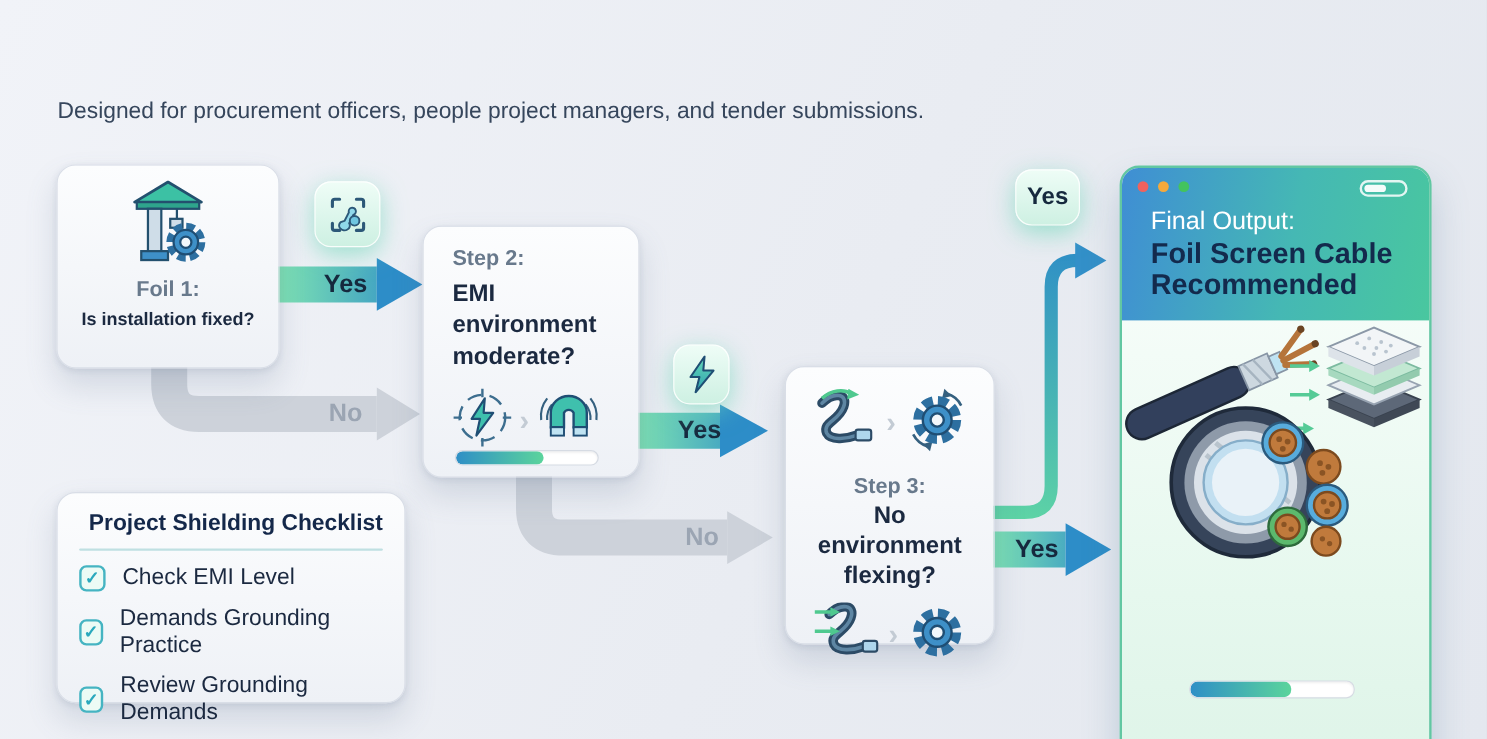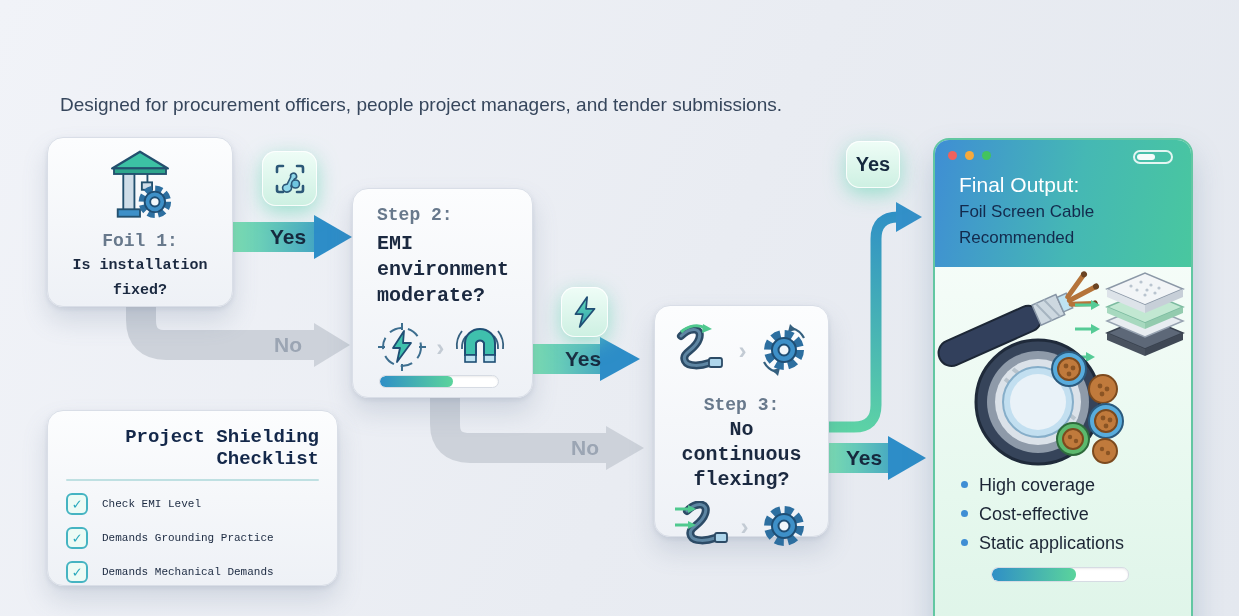"Designed for procurement officers," .page-subtitle { margin: 12px -> 0 }
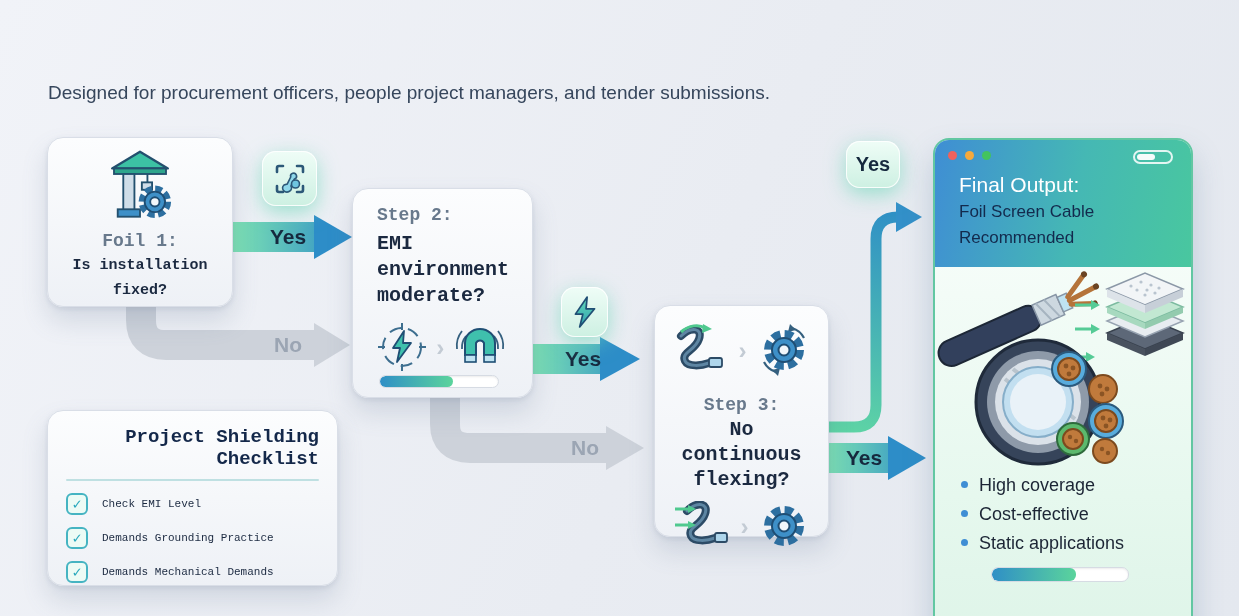"Step 2:" .card { font-family: Liberation Mono, monospace -> none }
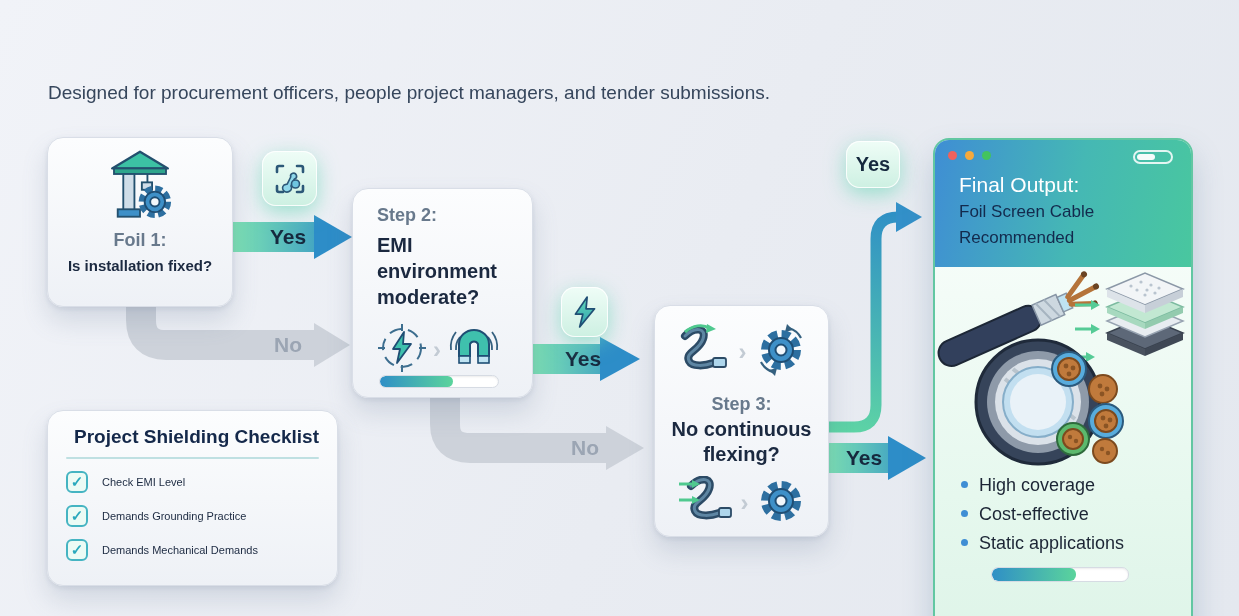"Foil Screen Cable Recommended" .final-main { font-size: 17px -> 24px; font-weight: 400 -> 700 }
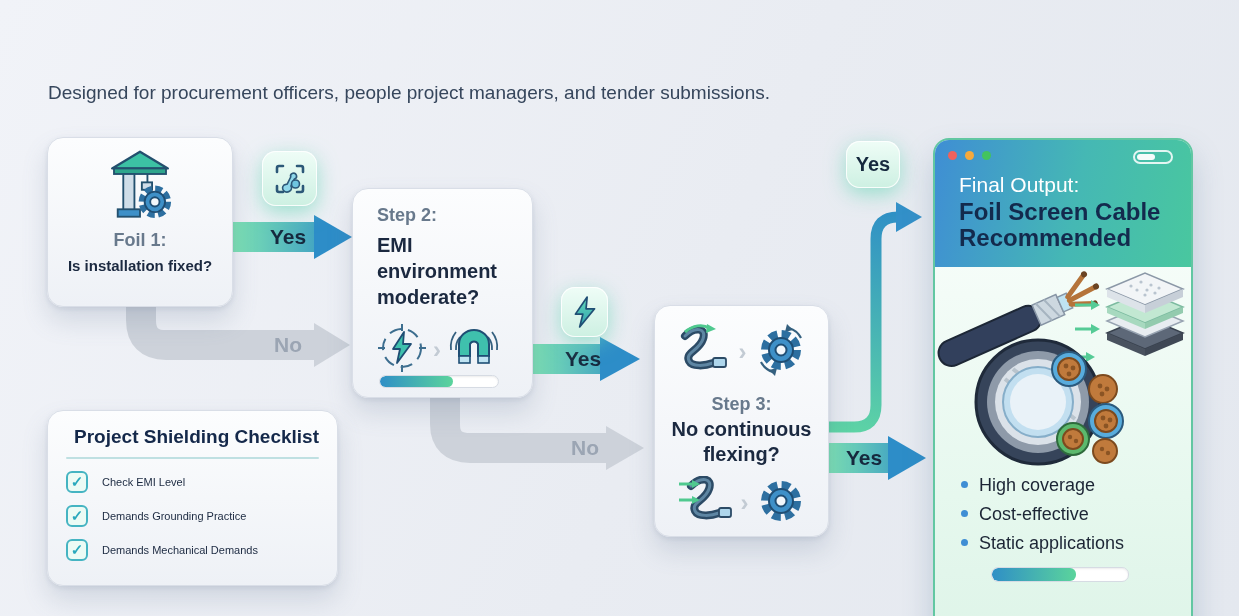"No continuous flexing?" div.question { text: continuous -> environment }
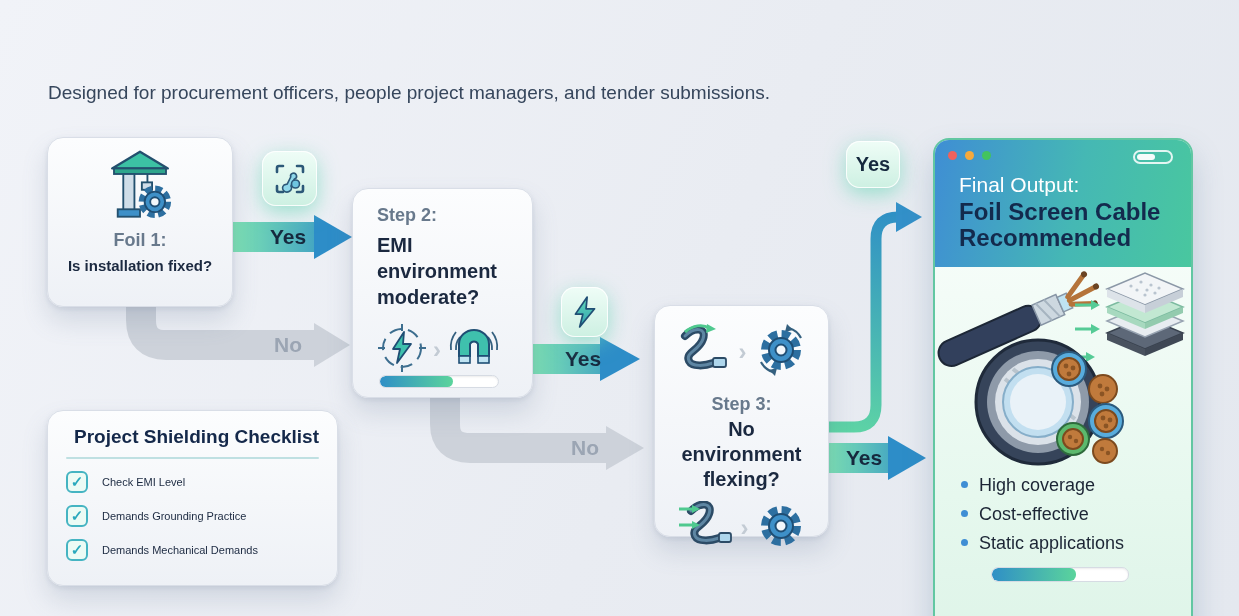"Check EMI Level" .check-label { font-size: 11px -> 19px }
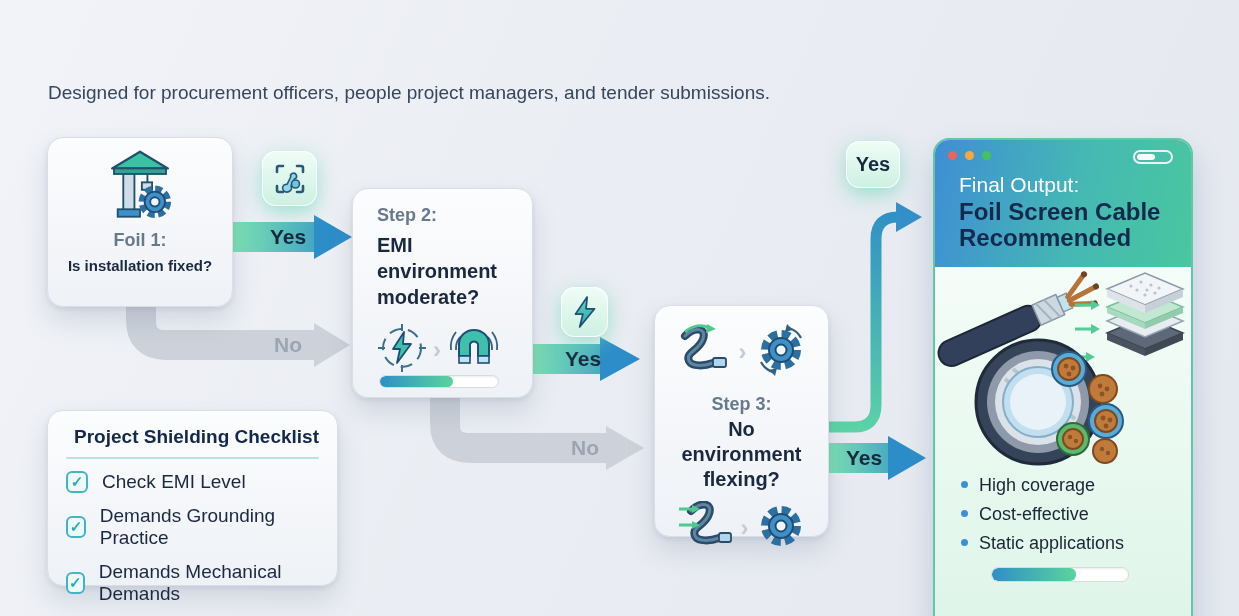"High coverage" ul.final-bullets { html: <ul> <li> <span></span> <span>High coverage</span> </li> <li> <span></span> <span>Cost-effective</span> </li> <li> <span></span> <span>Static applications</span> </li> </ul> -> none }
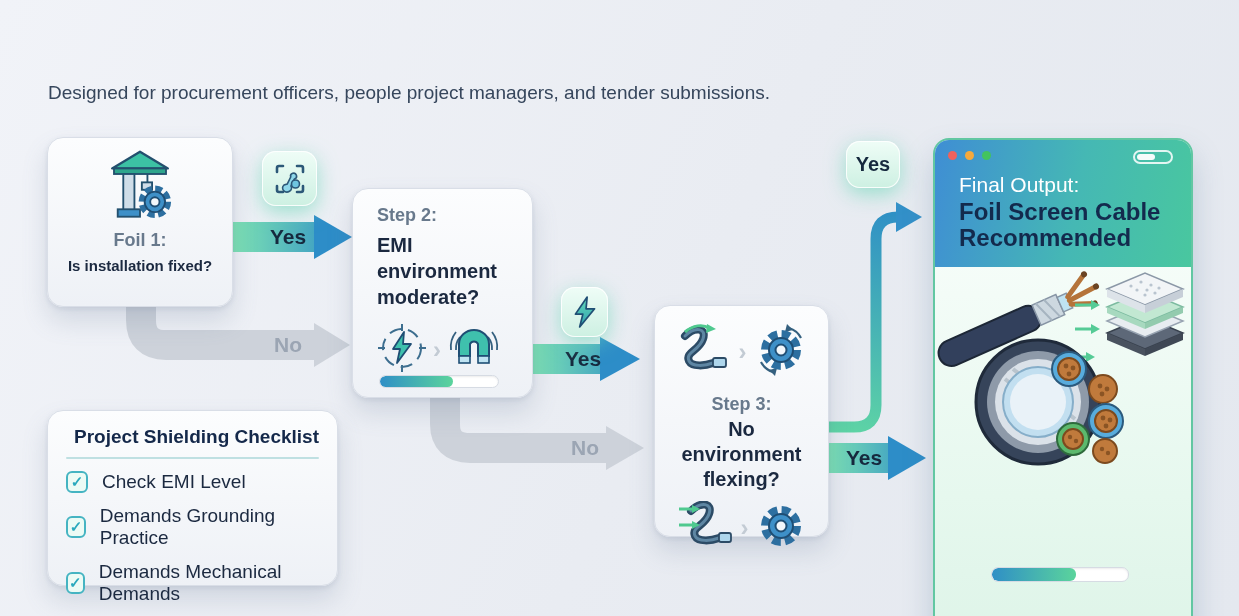"Demands Mechanical Demands" span.check-label { text: Demands Mechanical -> Review Grounding }
